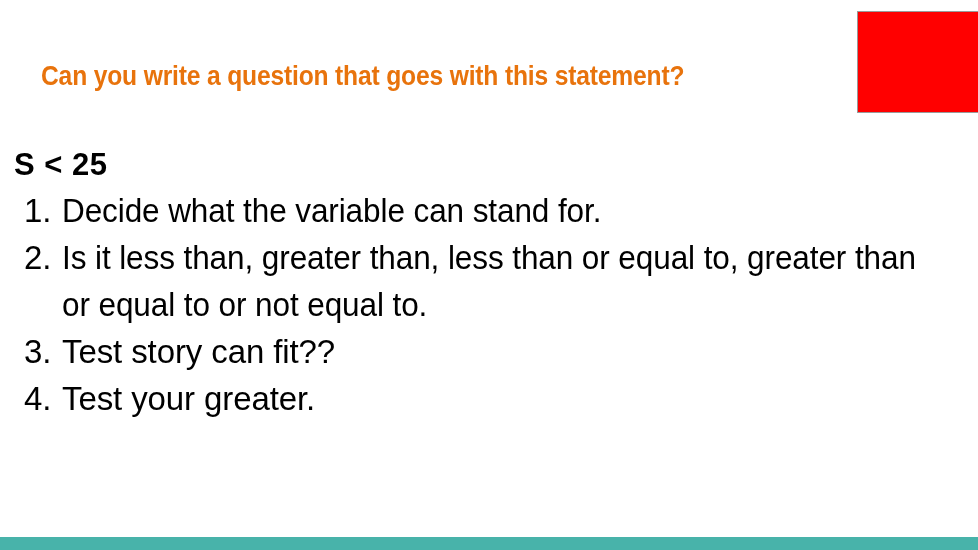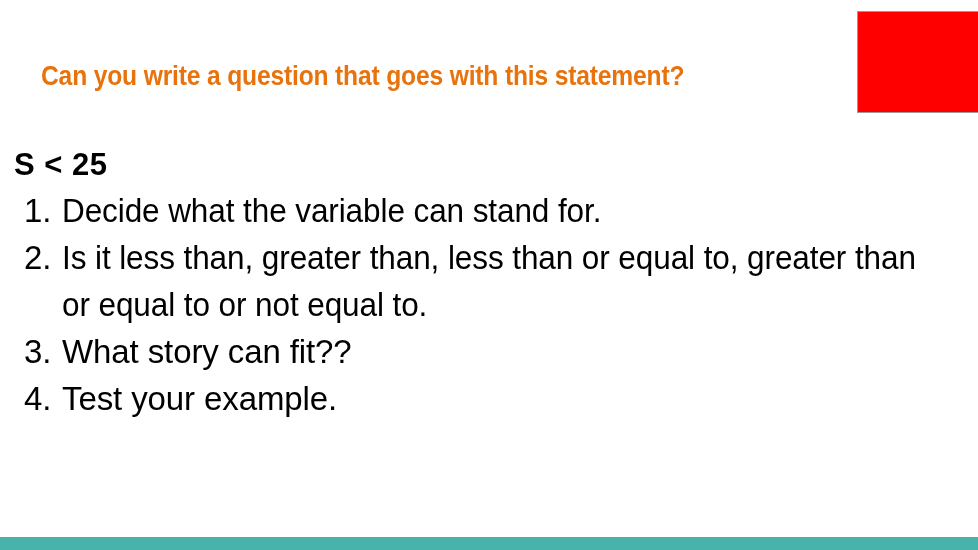"What story can fit??" span.txt { text: What -> Test }
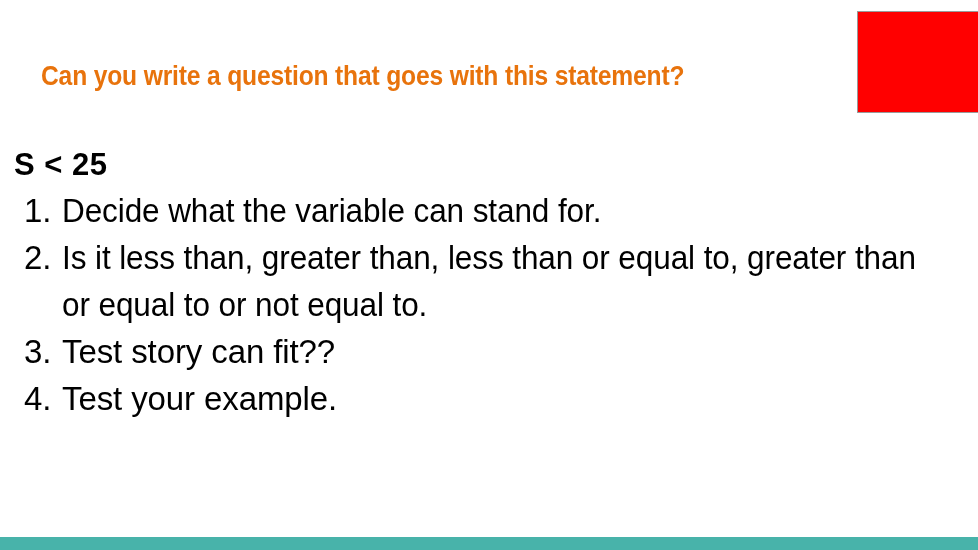"Test your example." span.txt { text: example -> greater }
